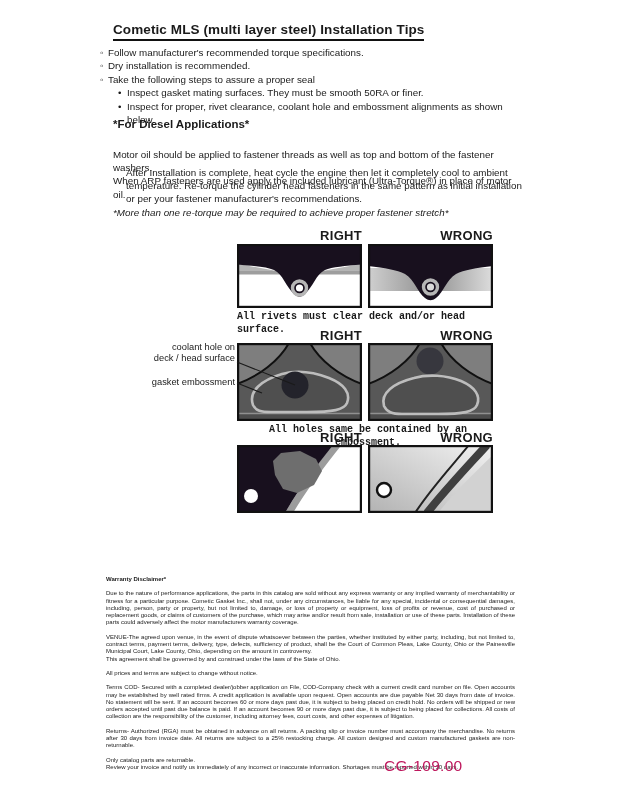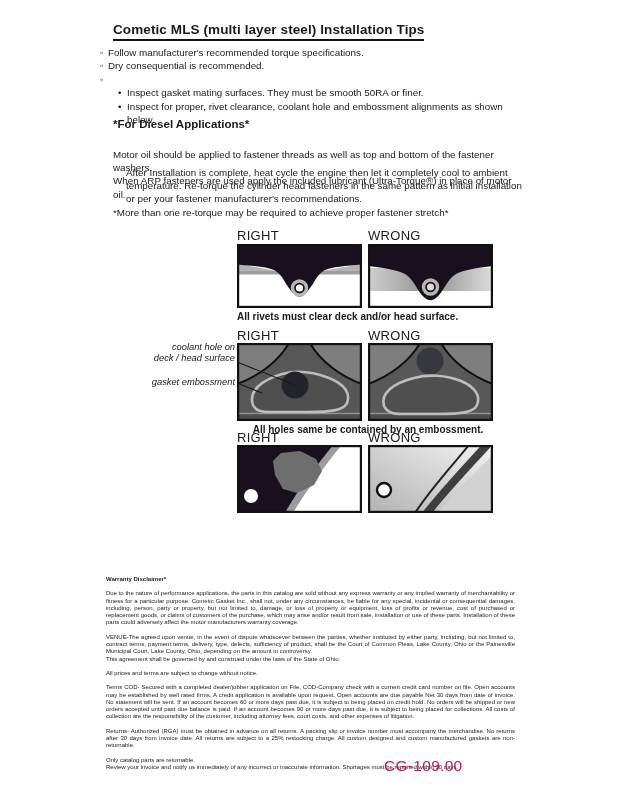"Dry consequential is recommended." span { text: consequential -> installation }
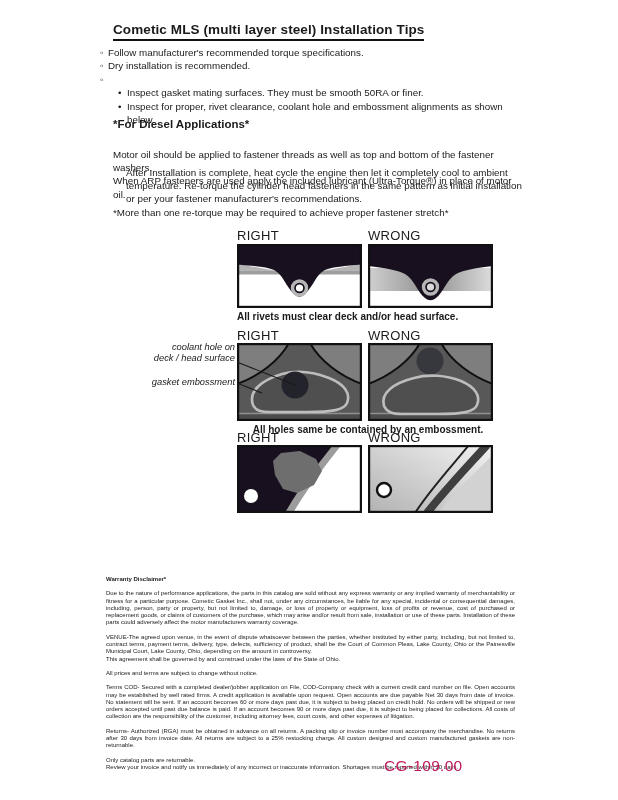"Take the following steps to" span { html: none -> <span>Take the following steps to assure a proper seal</span> }
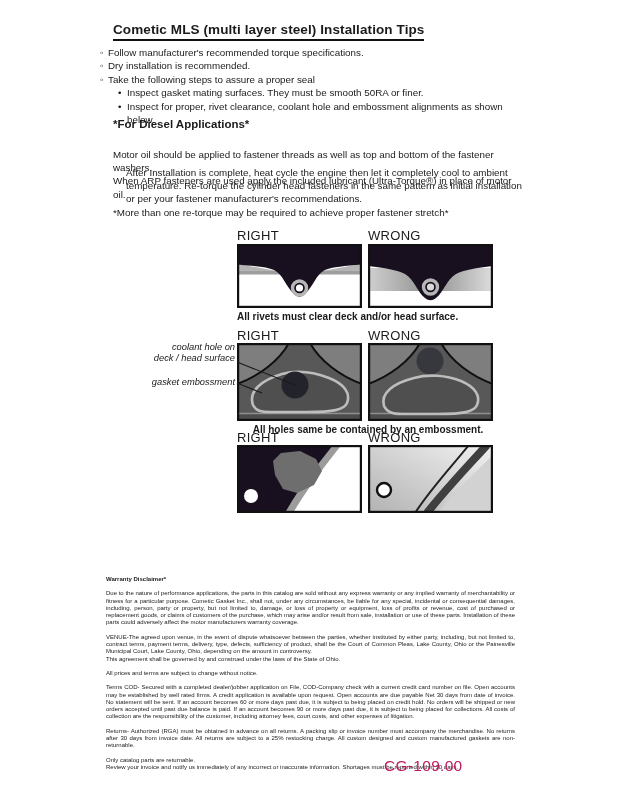"*More than one re-torque may" .note { font-style: none -> italic }
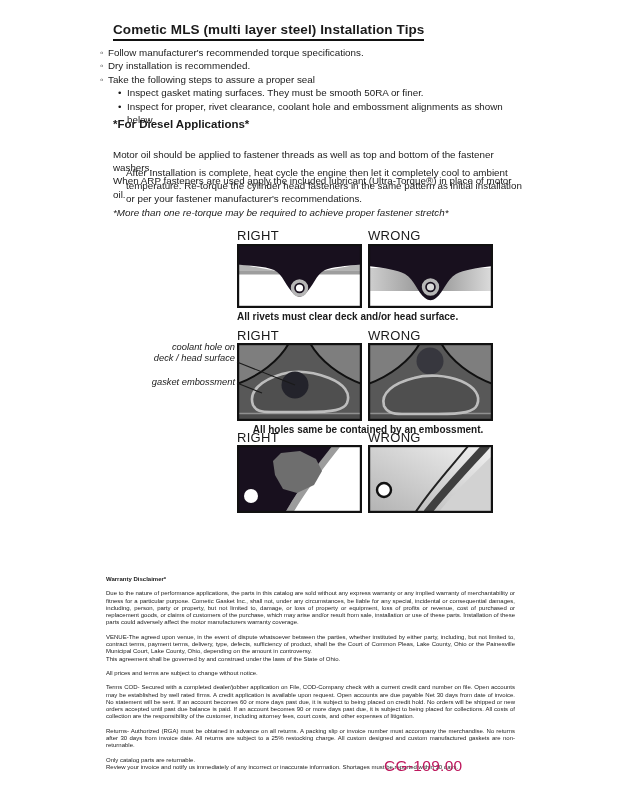"RIGHT" .figLabel { font-weight: 400 -> 700; text-align: left -> right }
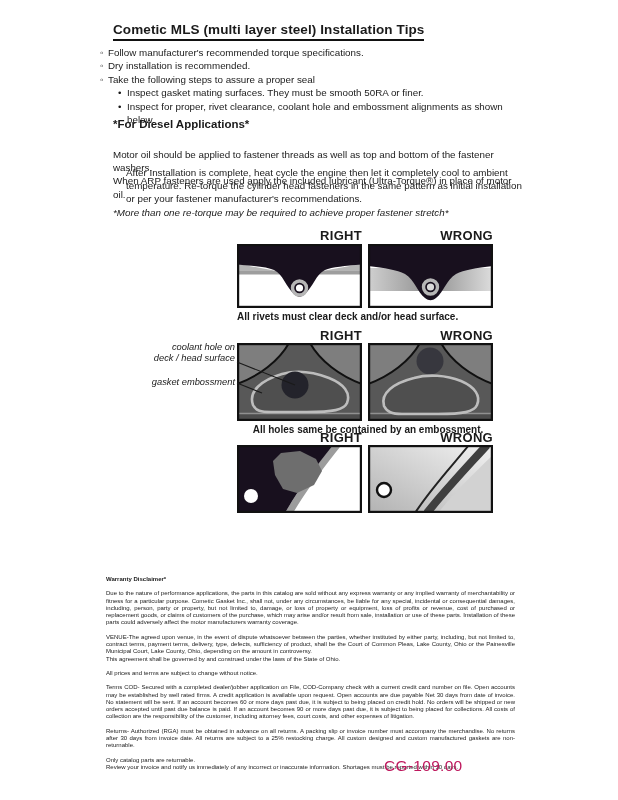"All rivets must clear deck" .figCaption { font-family: none -> Liberation Mono, monospace }
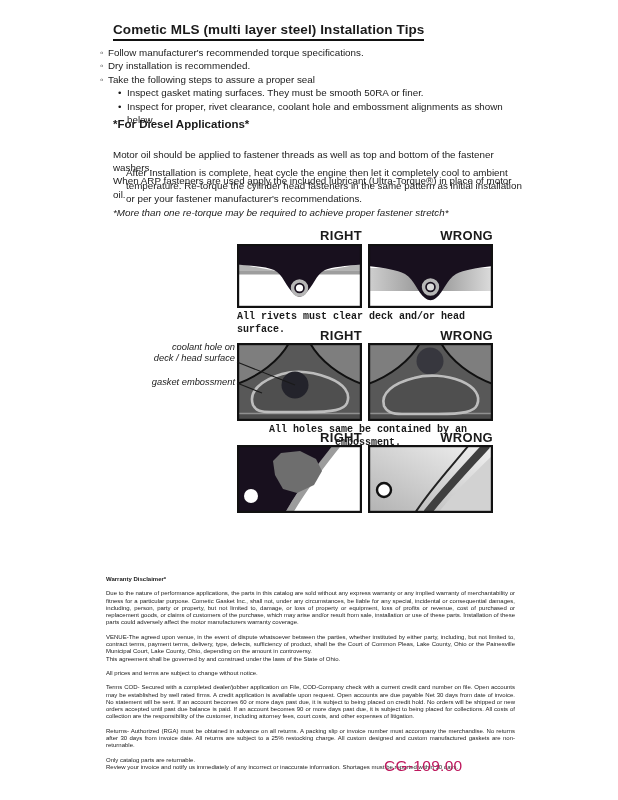"coolant hole on" .callout { font-style: italic -> none }
